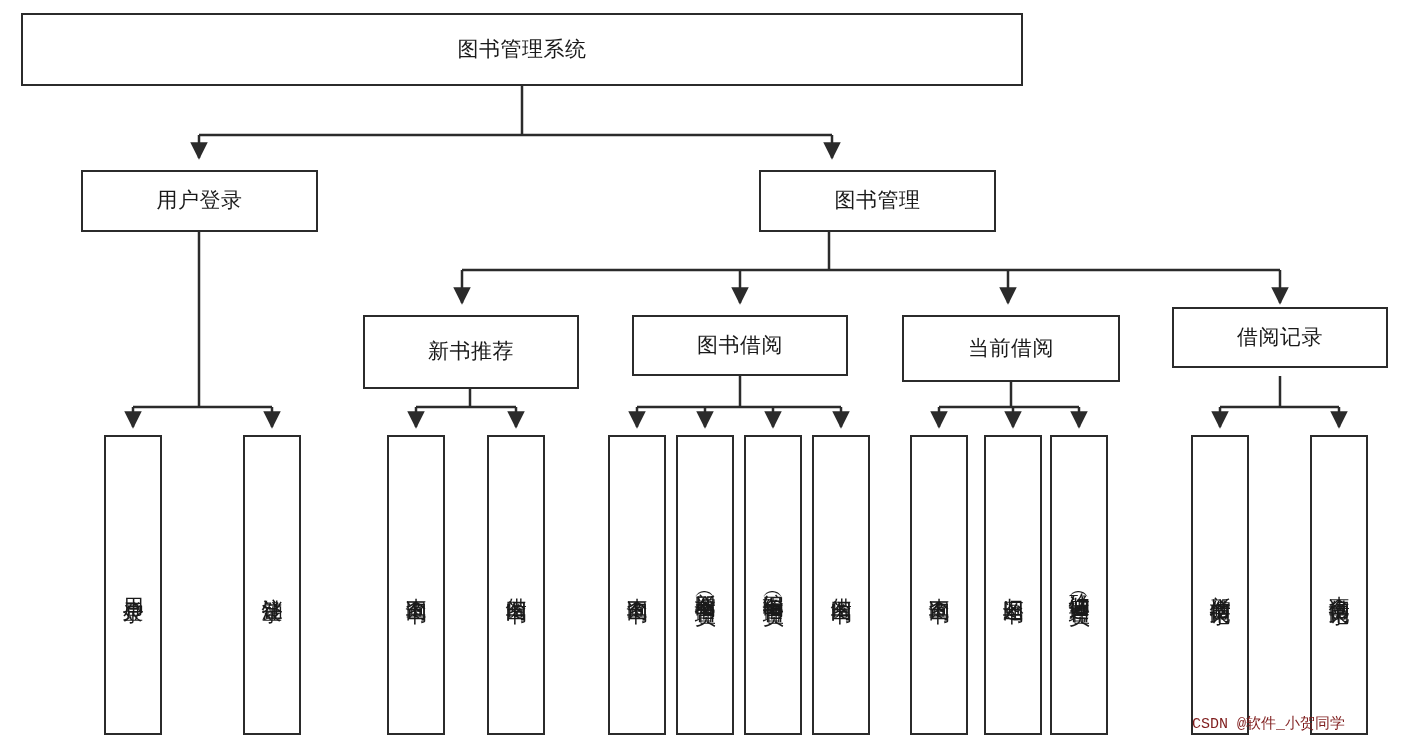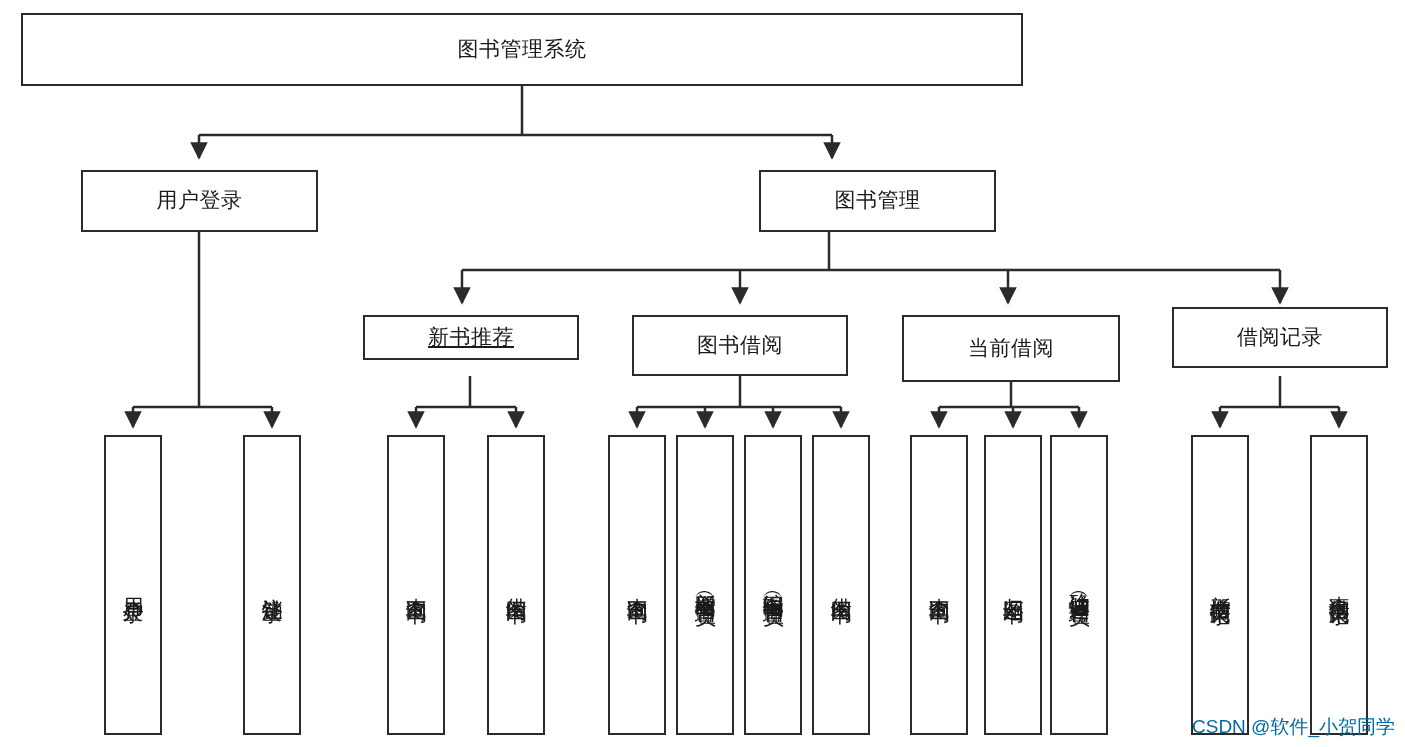"新书推荐" div.node { height: 45px -> 74px; text-decoration: underline -> none }
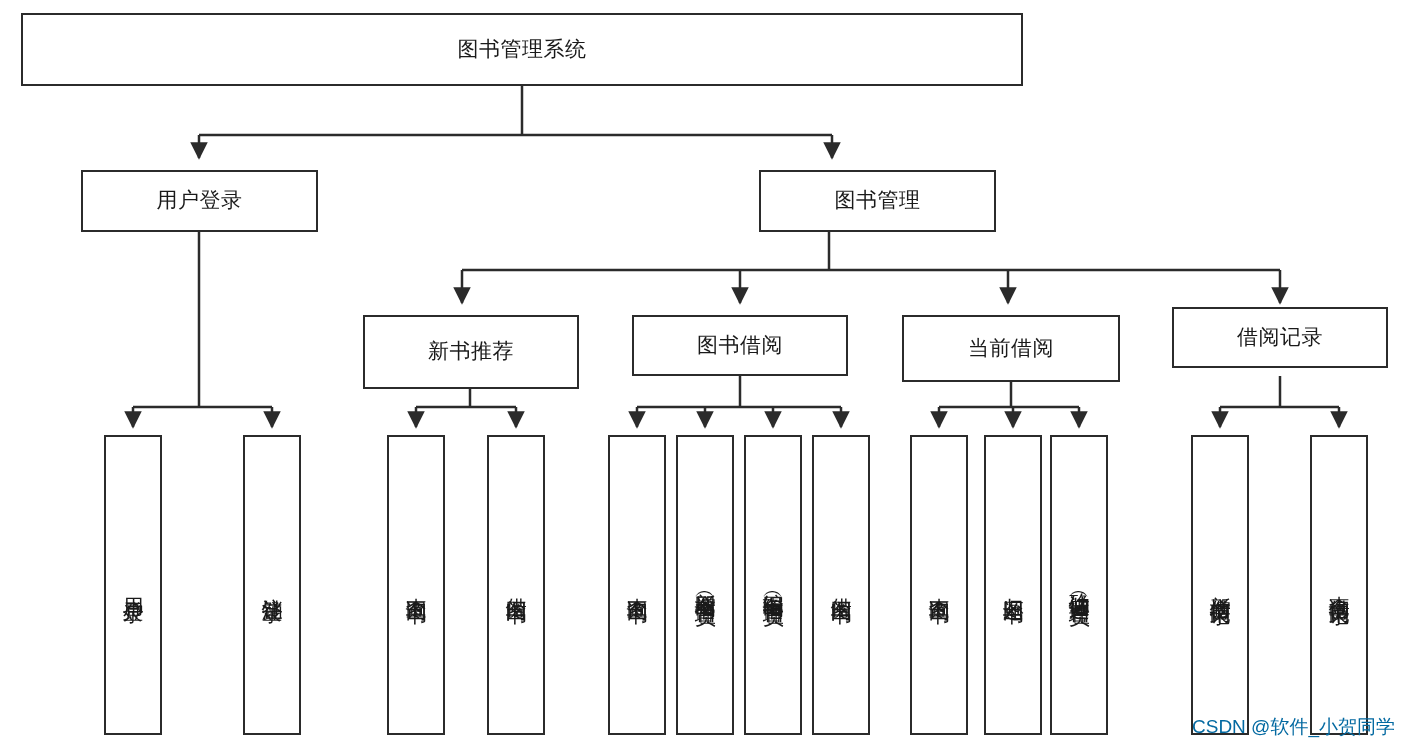"CSDN @软件_小贺同学" .watermark { color: #0369a1 -> #7f1d1d; font-family: Liberation Sans, sans-serif -> Liberation Mono, monospace; font-size: 19px -> 15px }
